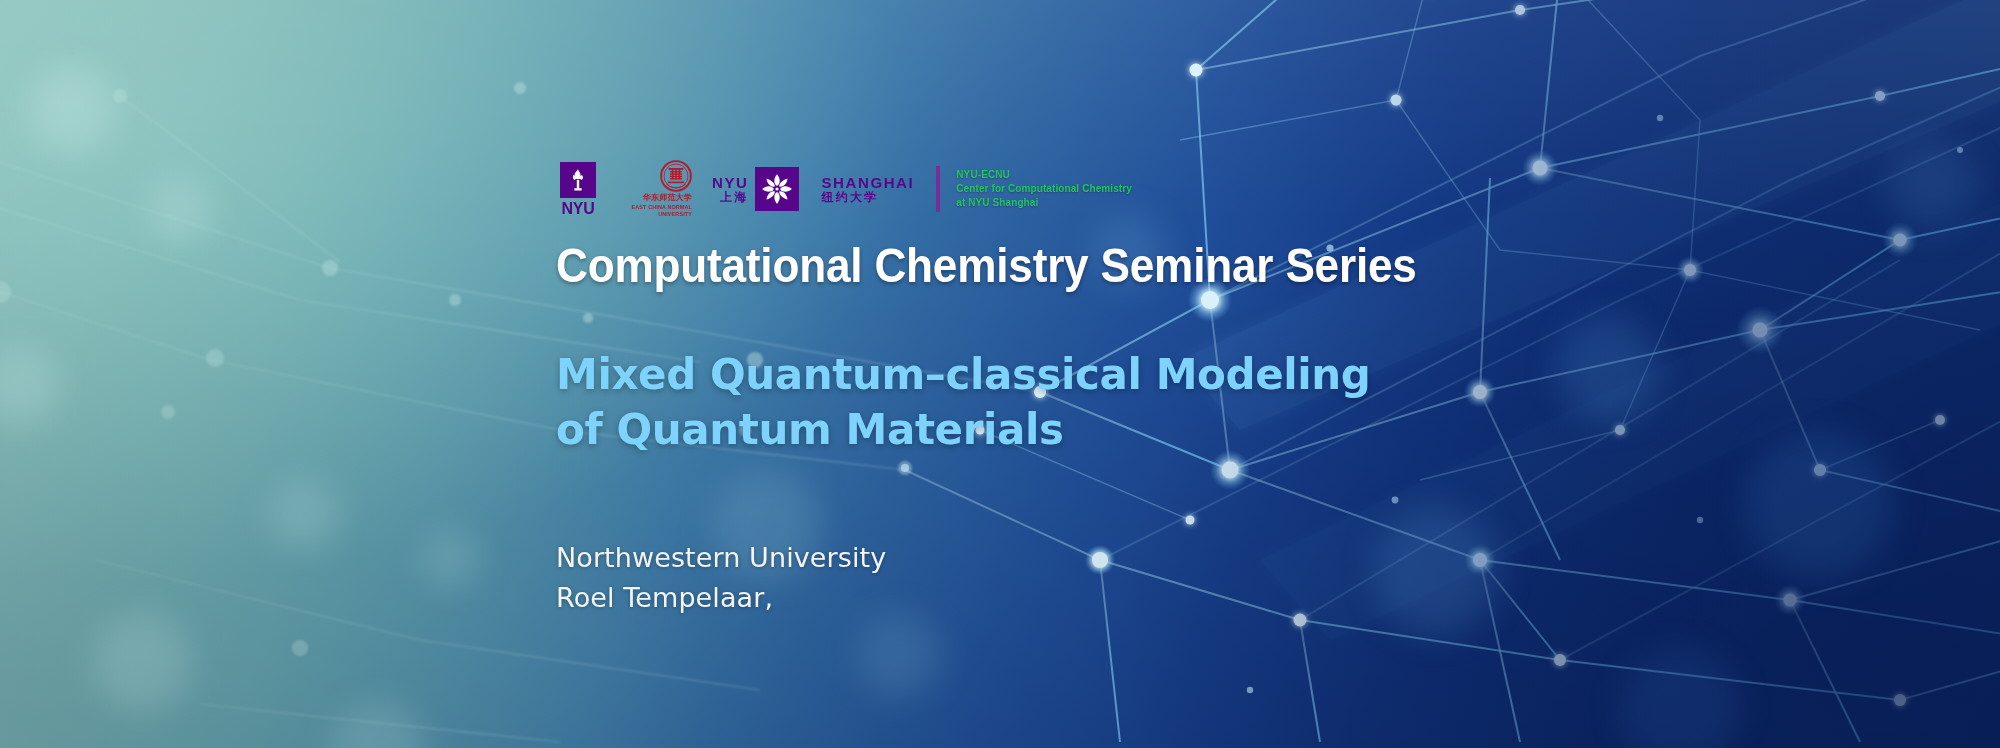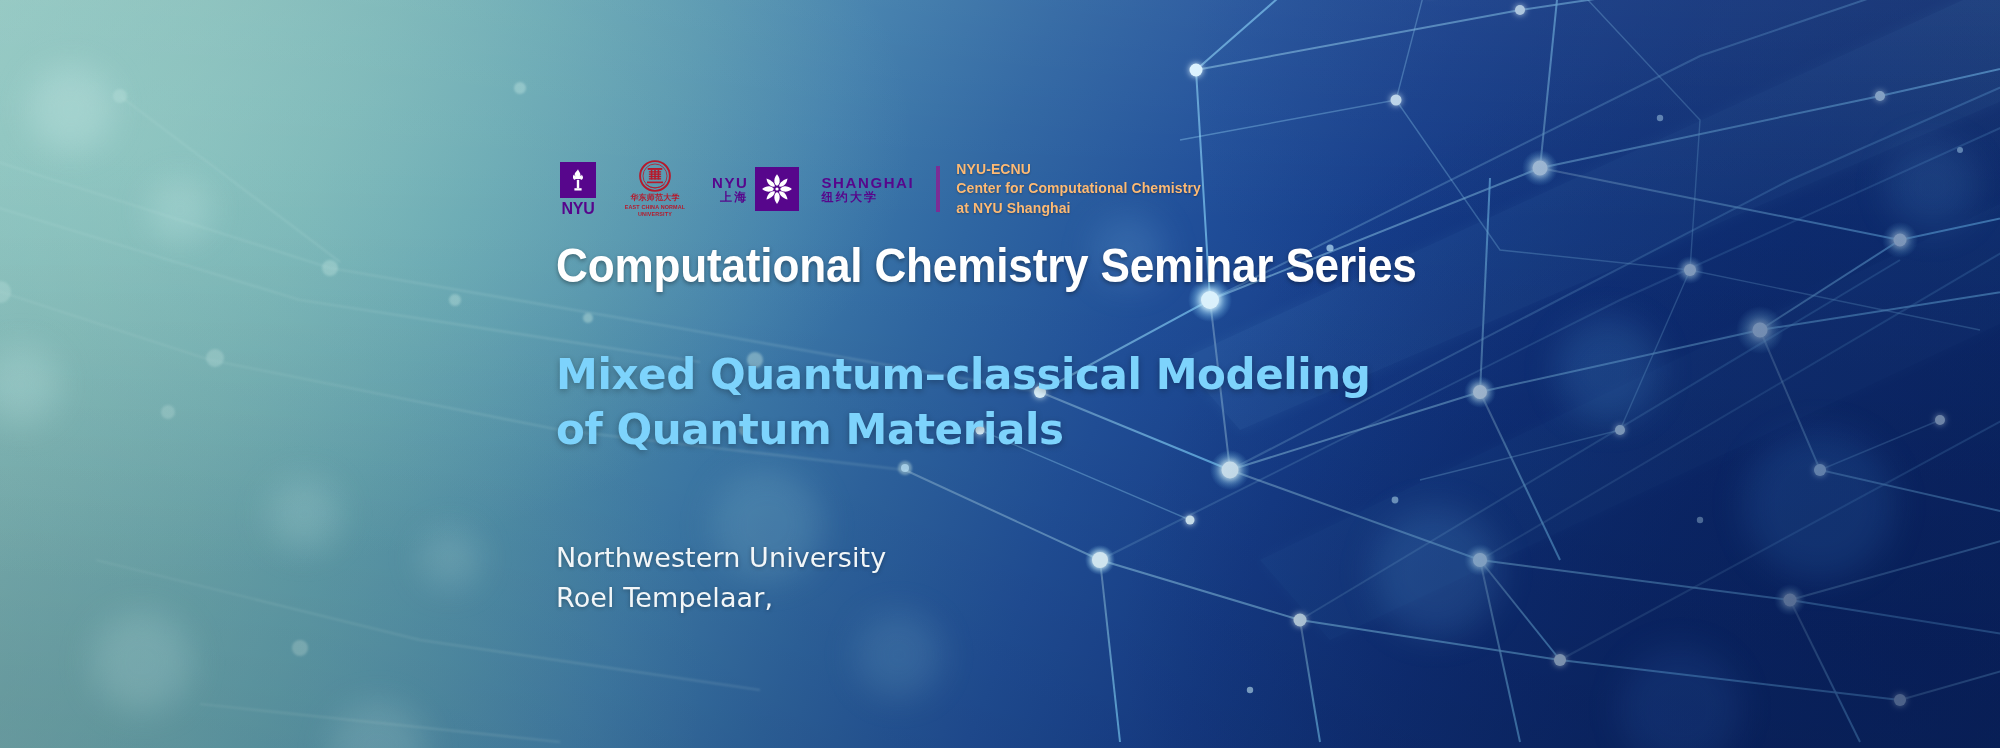"NYU-ECNU" .center-name { color: #fdba74 -> #22c55e; font-size: 14px -> 10px }
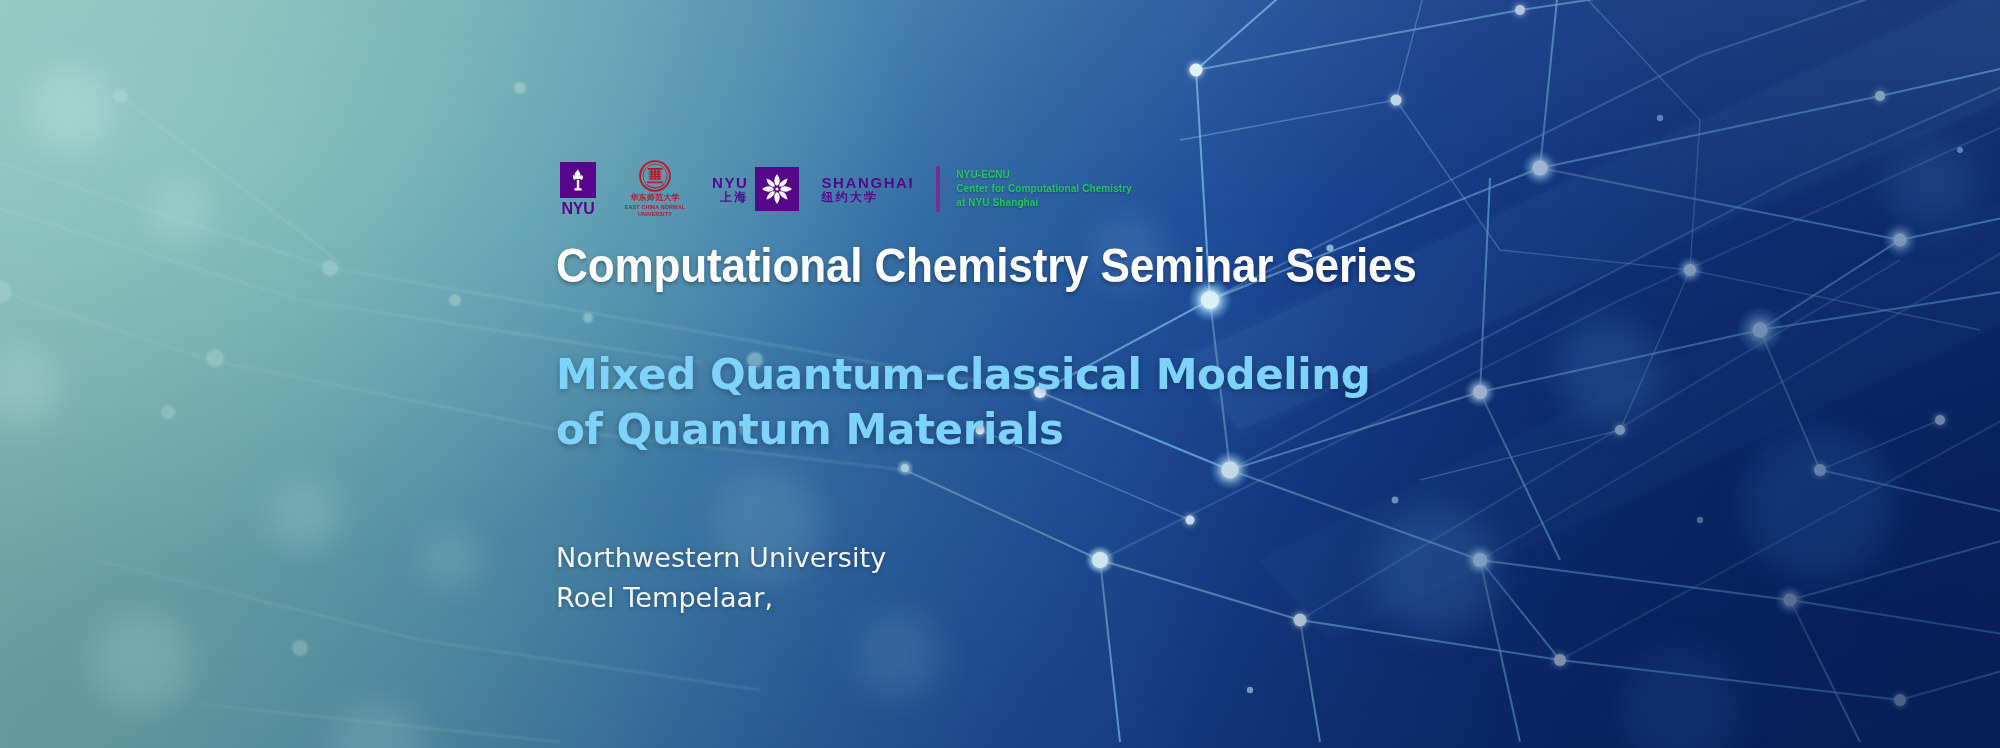"华东师范大学" .ecnu-logo { align-items: center -> flex-end }
